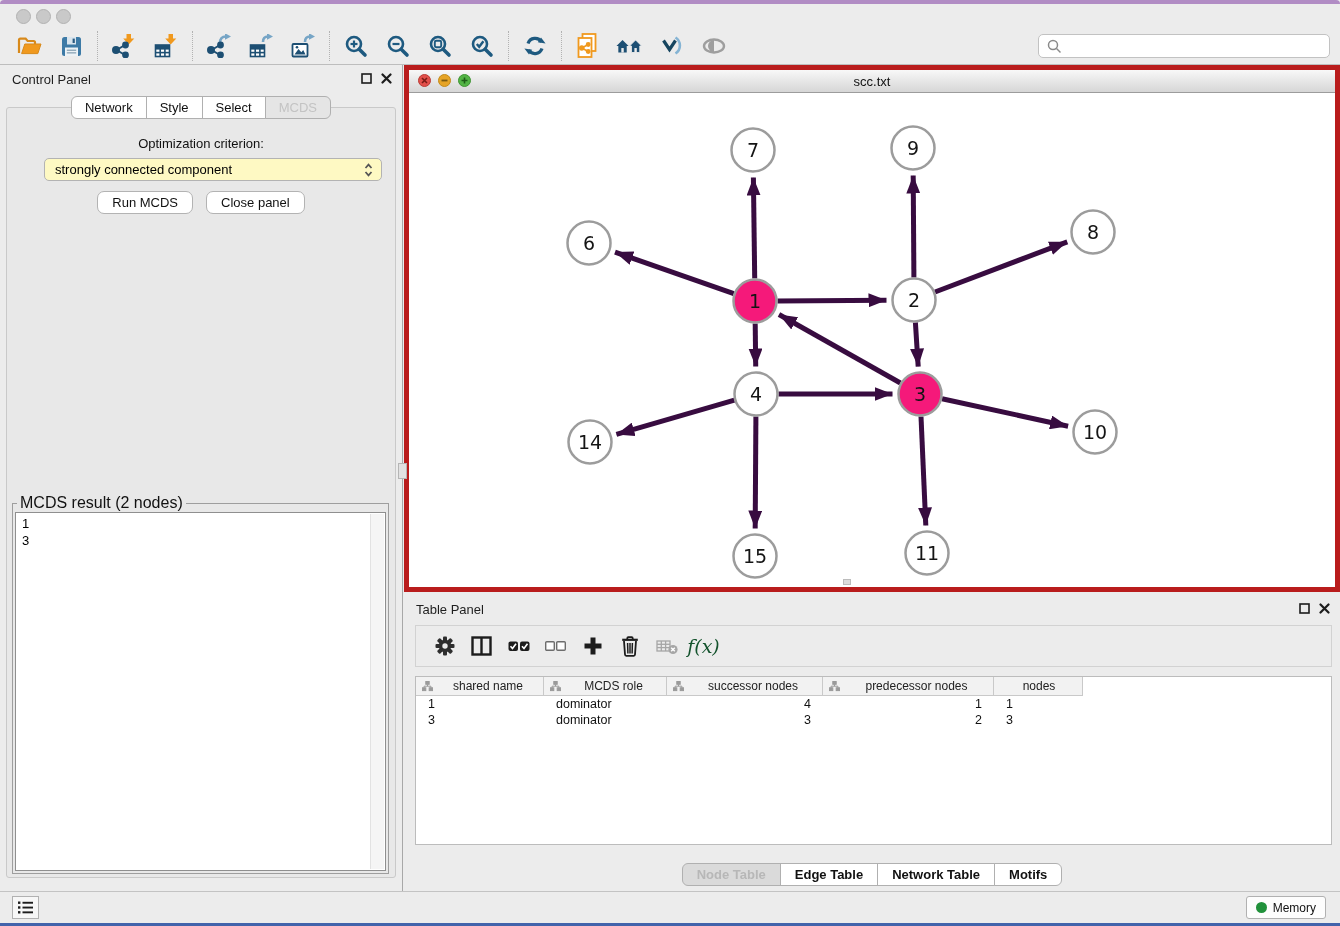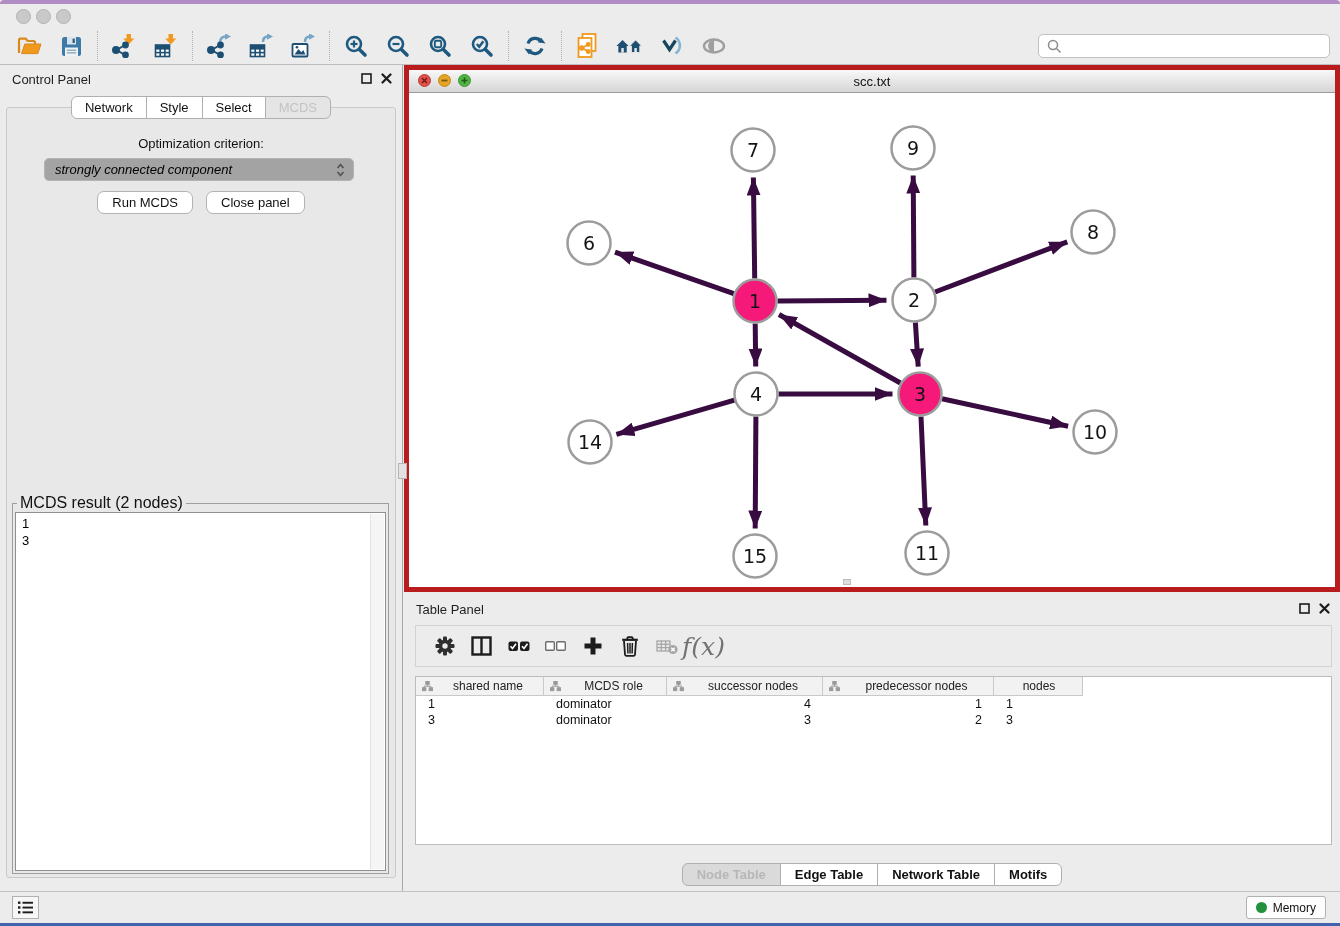"strongly connected component" .criterion { background: #a3a3a3 -> #fef9c3; font-style: italic -> none; width: 310px -> 338px }
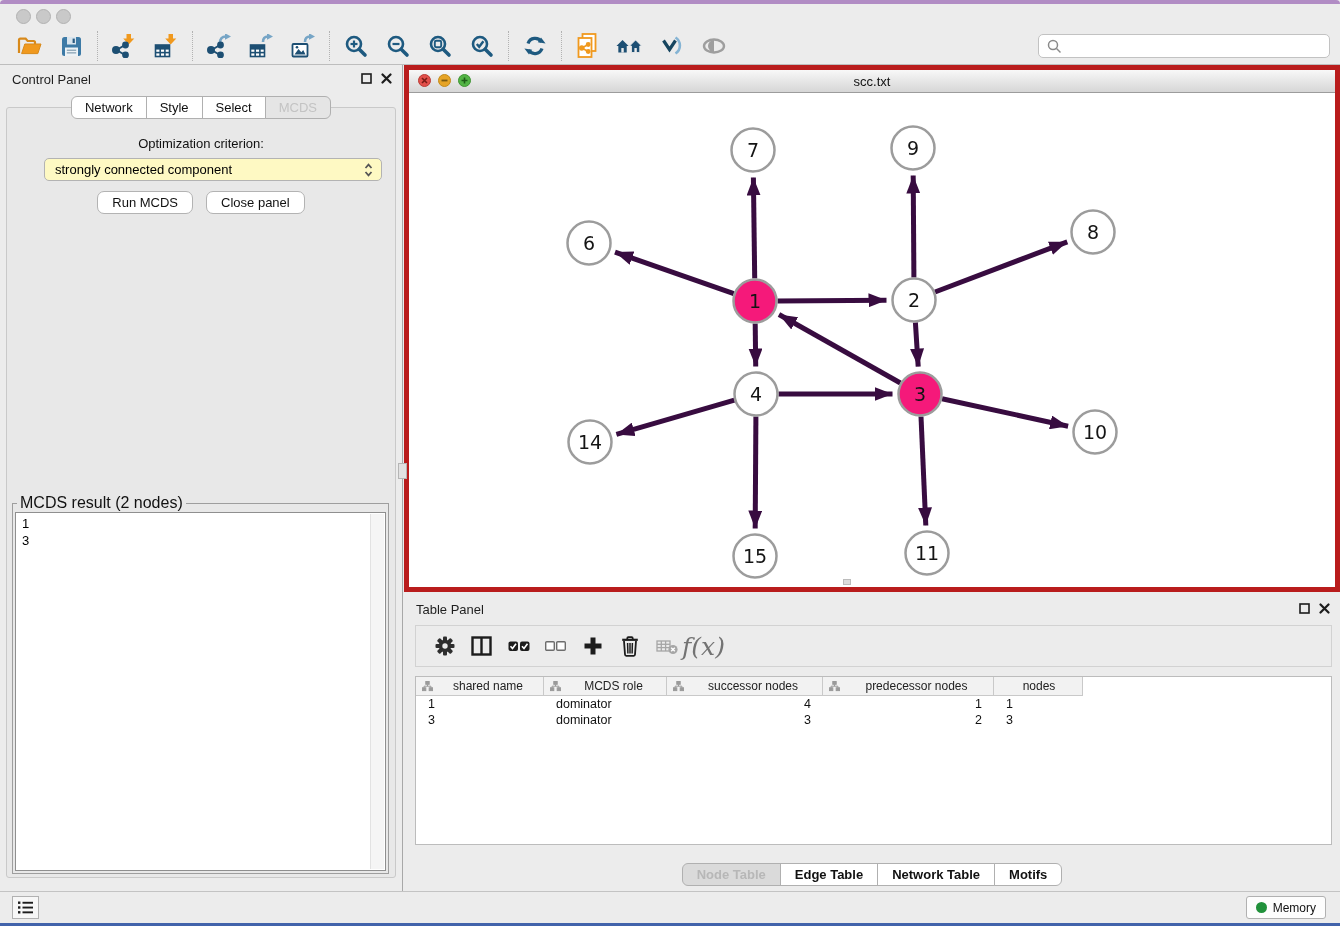"f(x)" span.tp-ico { color: #737373 -> #14532d; font-size: 25px -> 19px }
